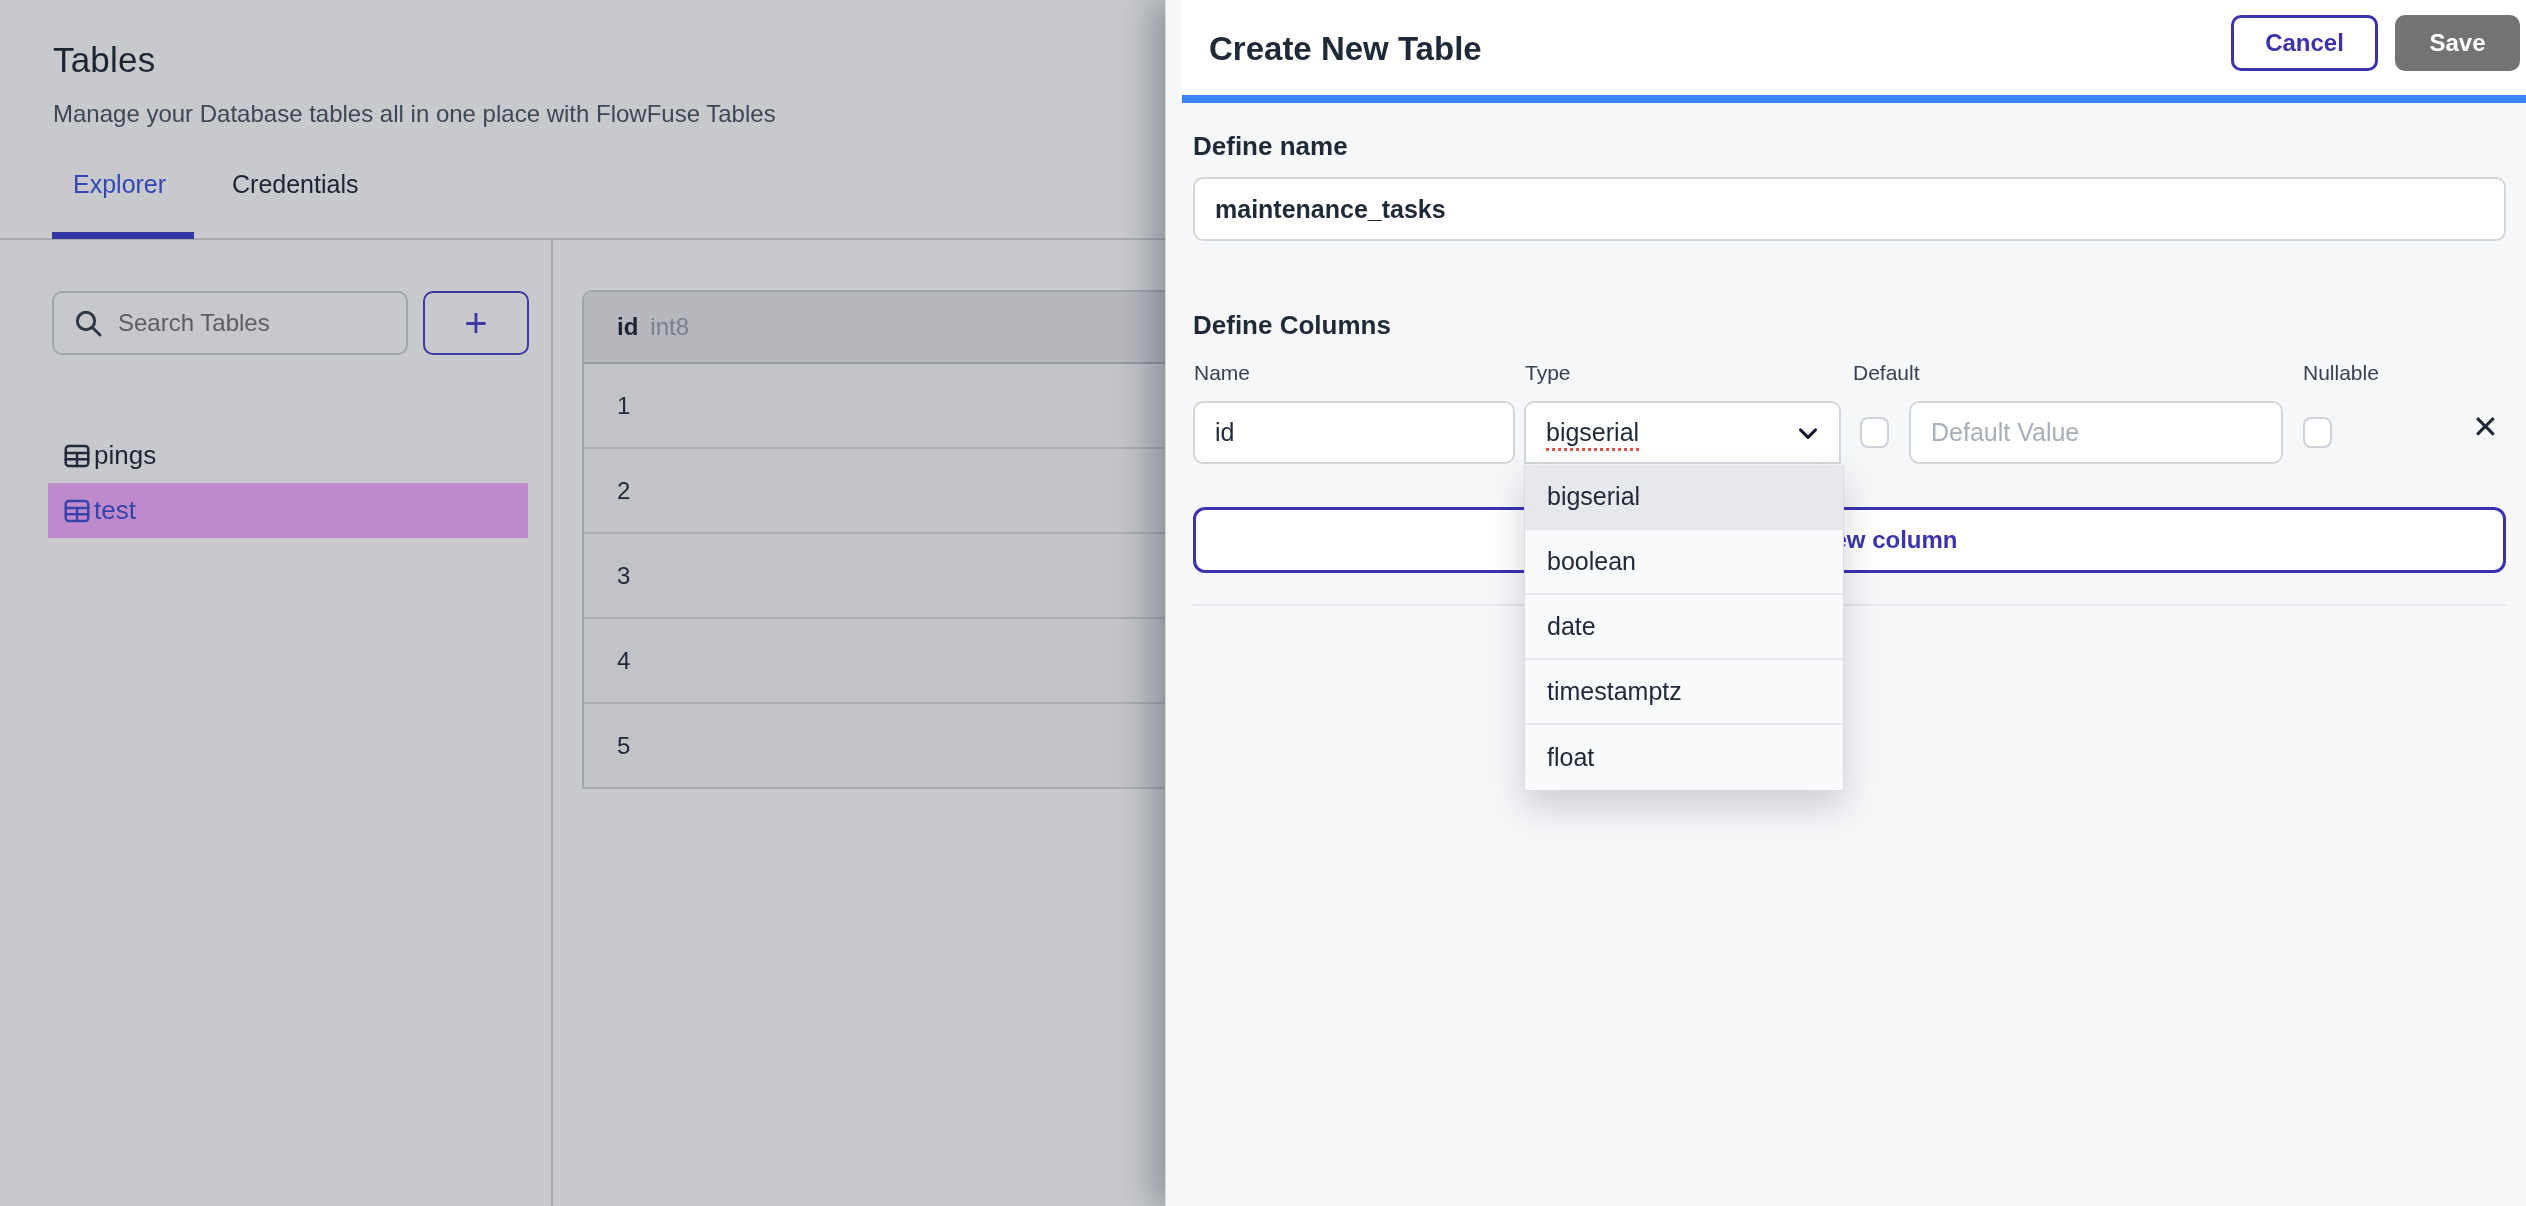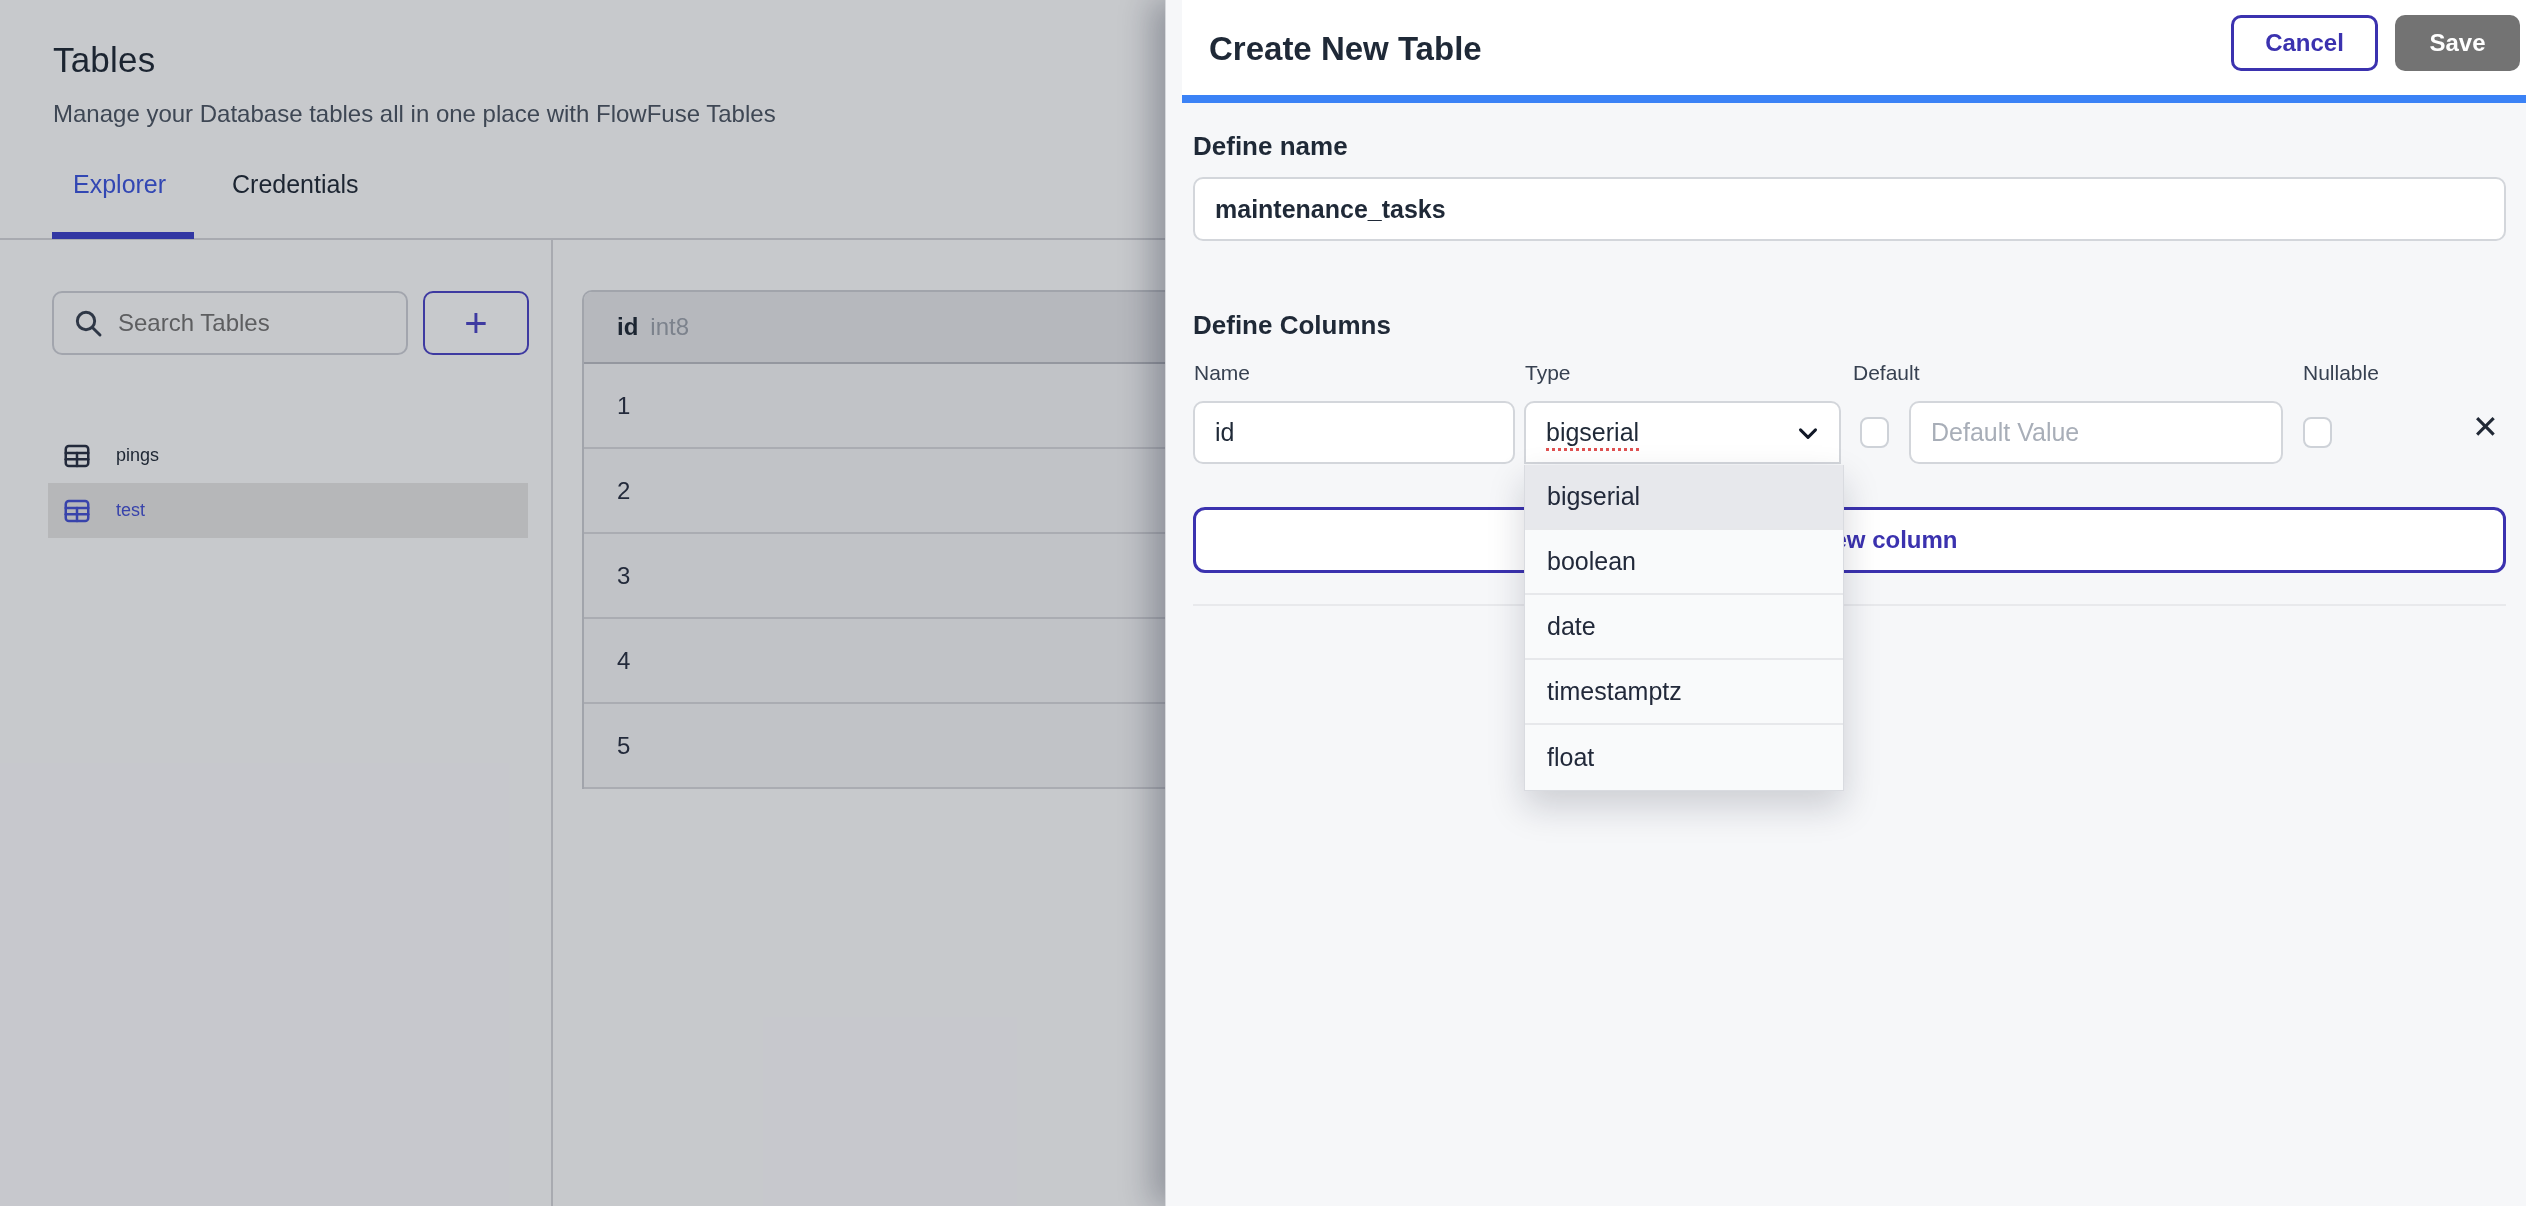"pings" .side-item .lbl { font-size: 18px -> 26px; margin-left: 22px -> none }
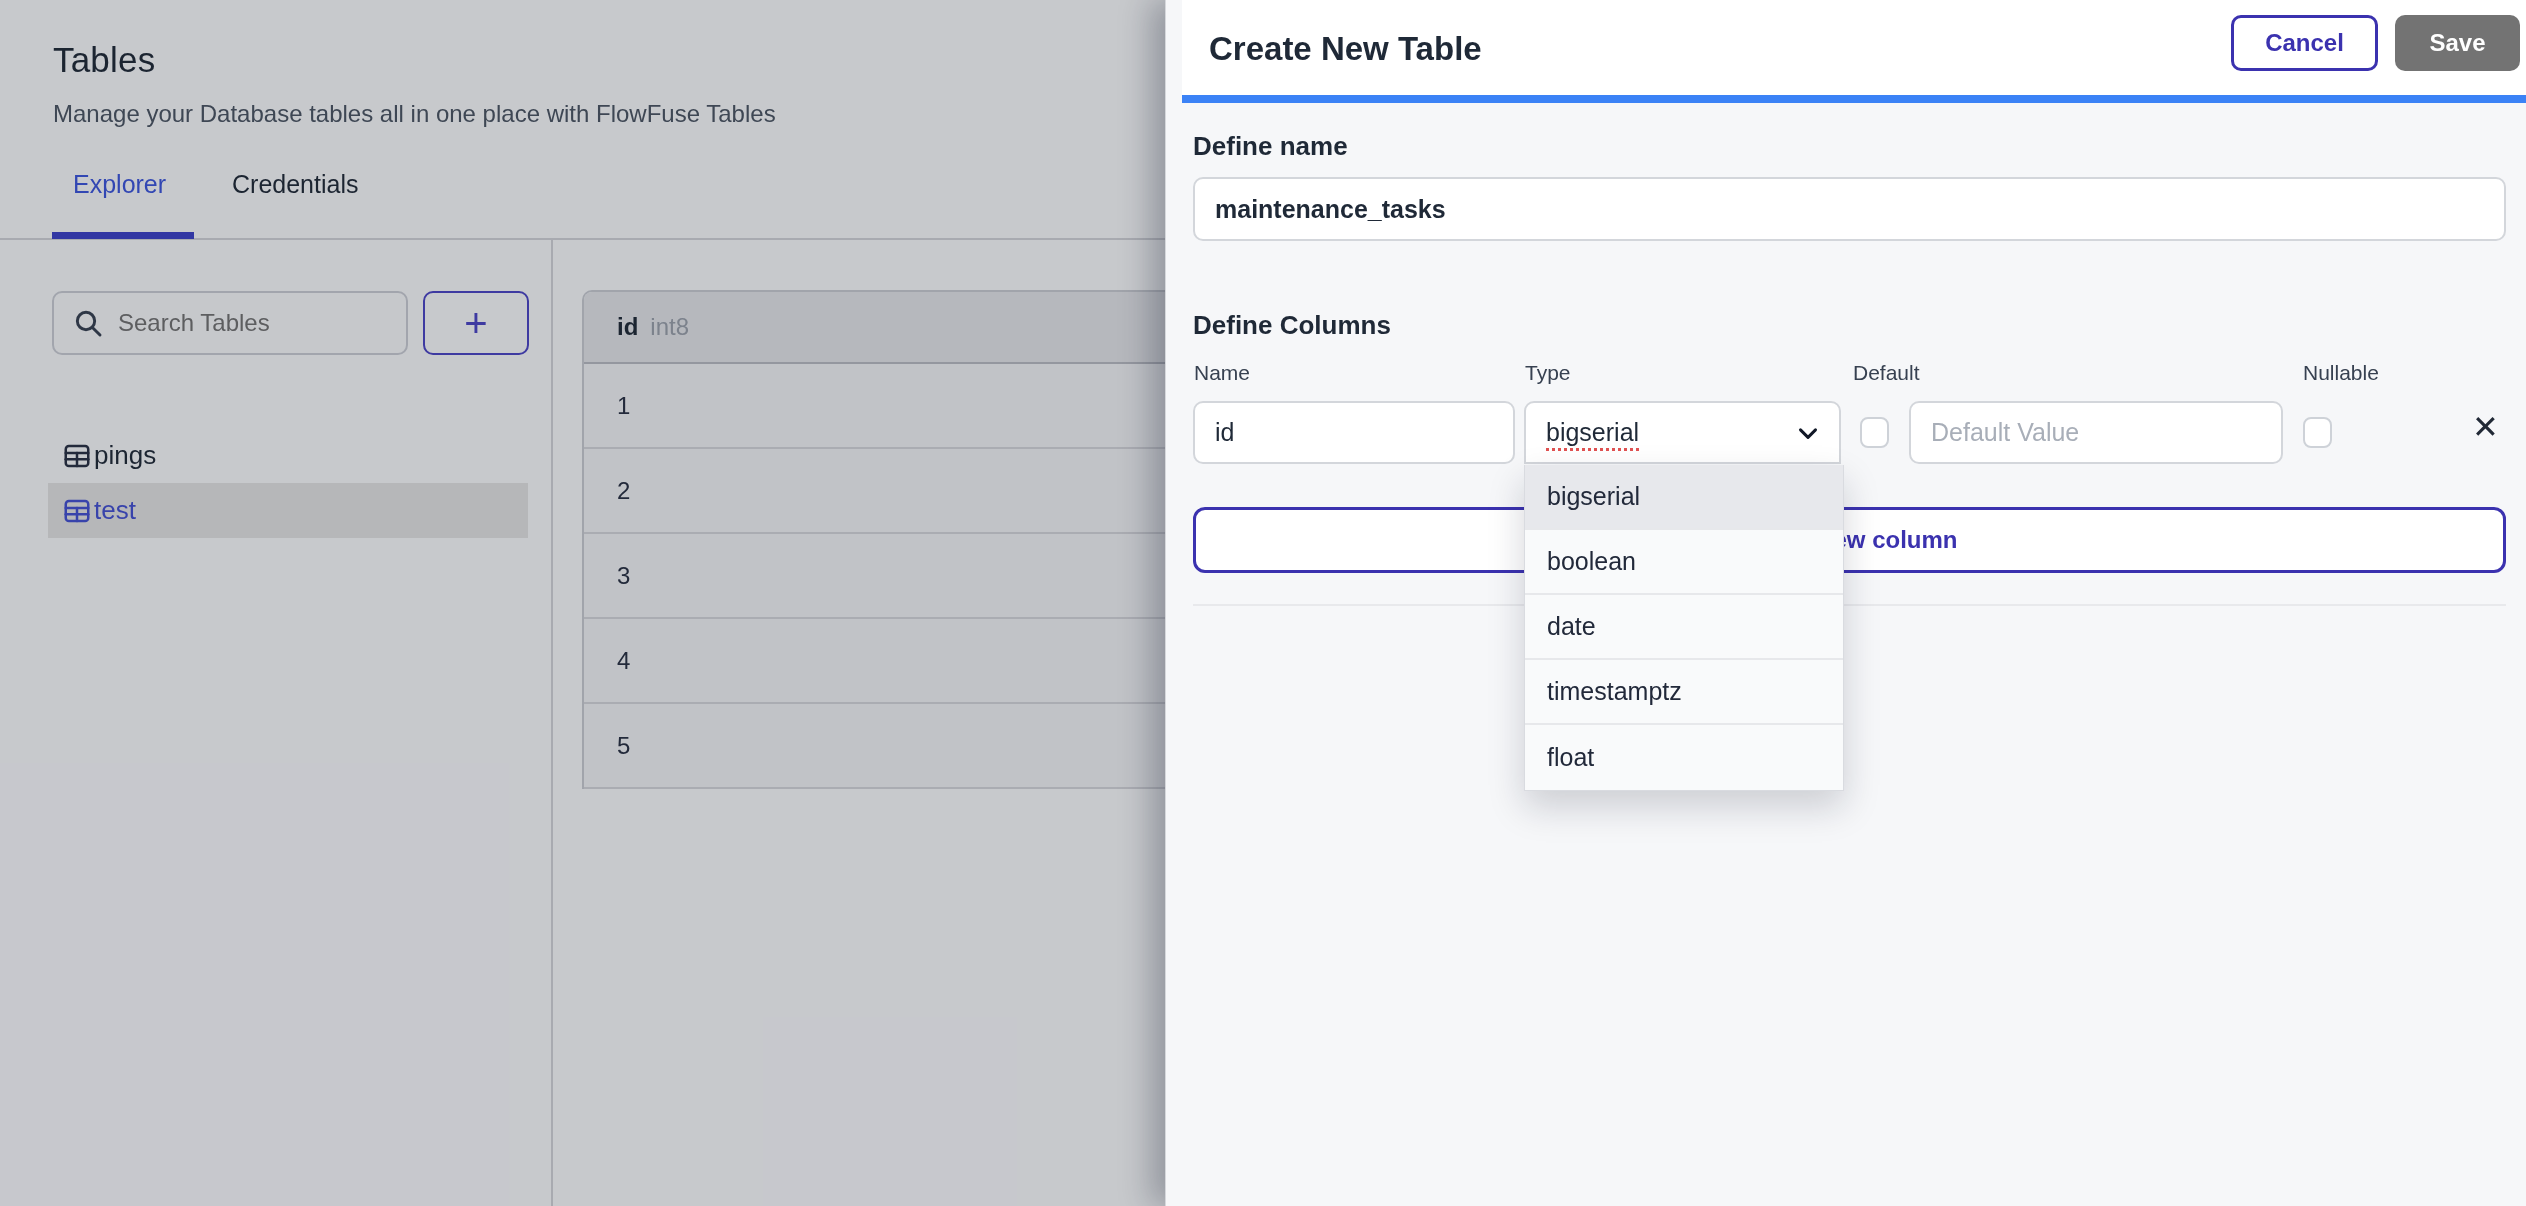"test" .side-item.selected { background: #e5e5e5 -> #f0abfc }
